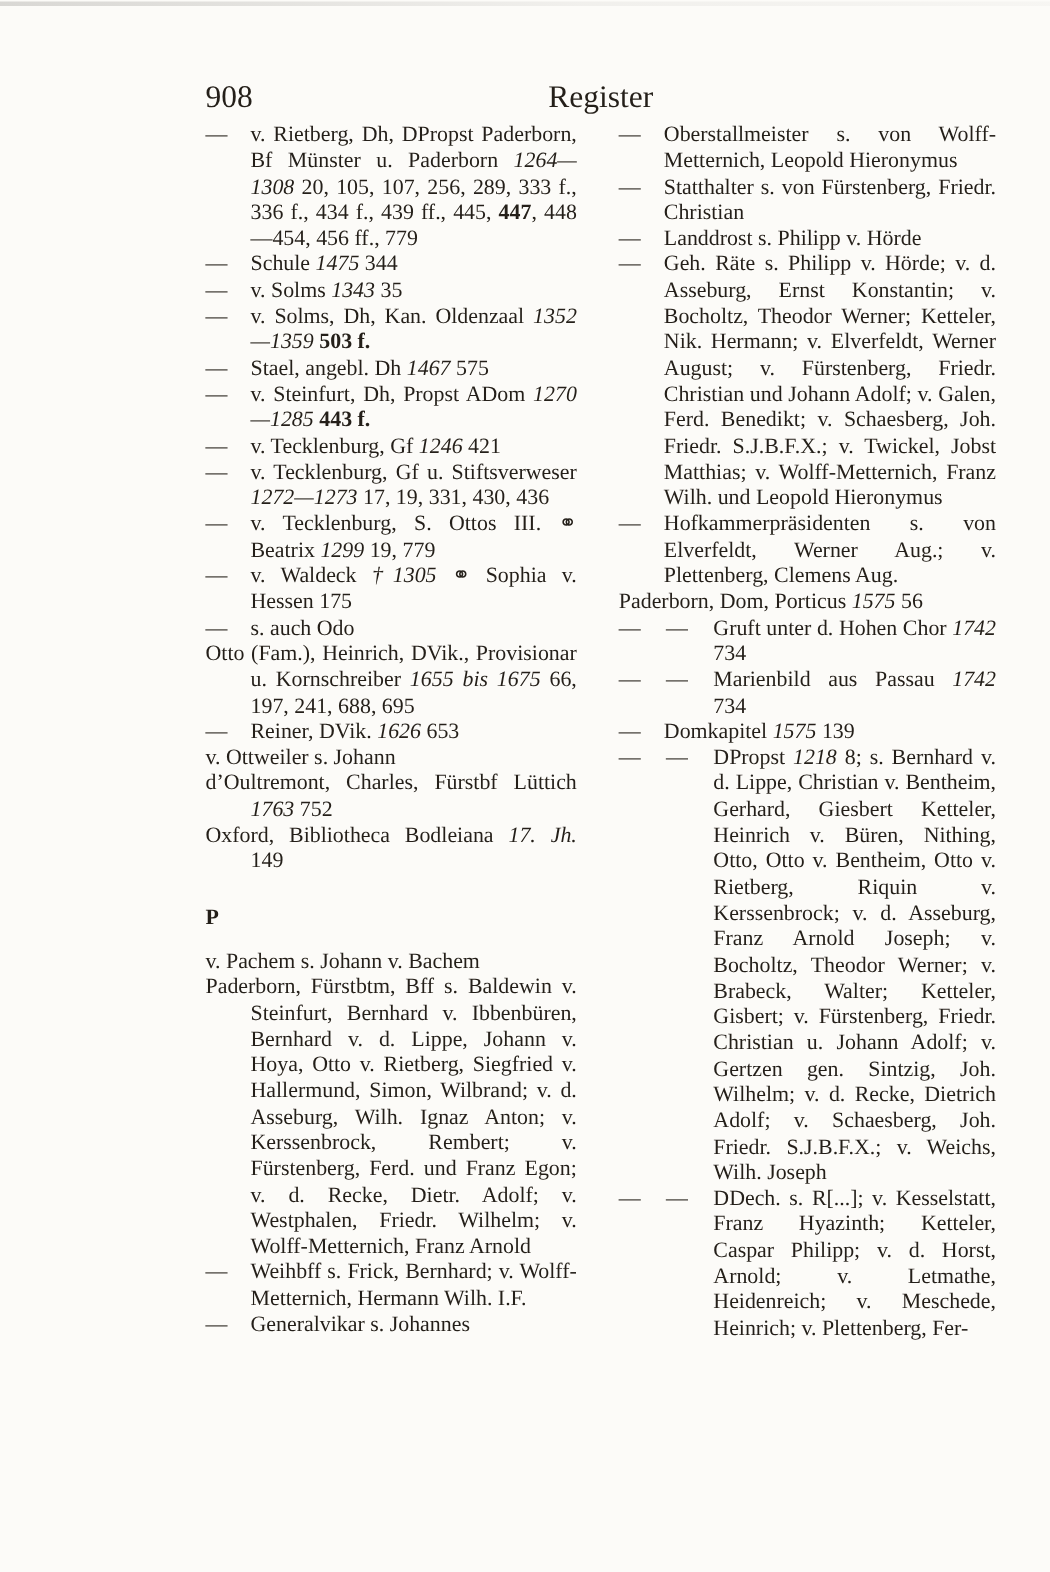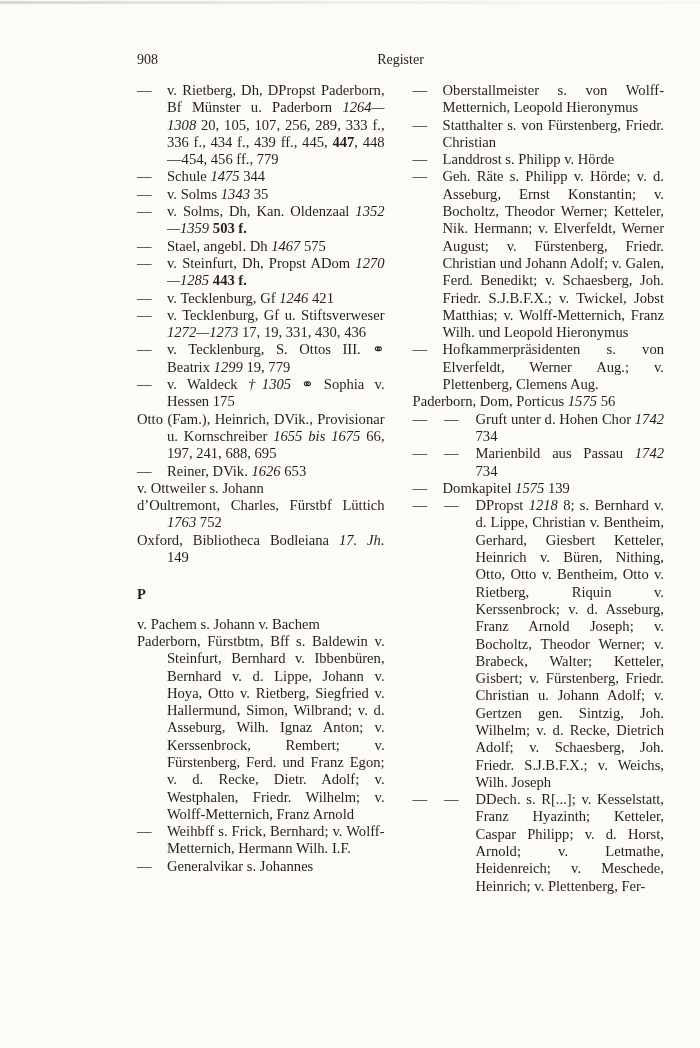"908" .running-head { font-size: 14px -> 21px }
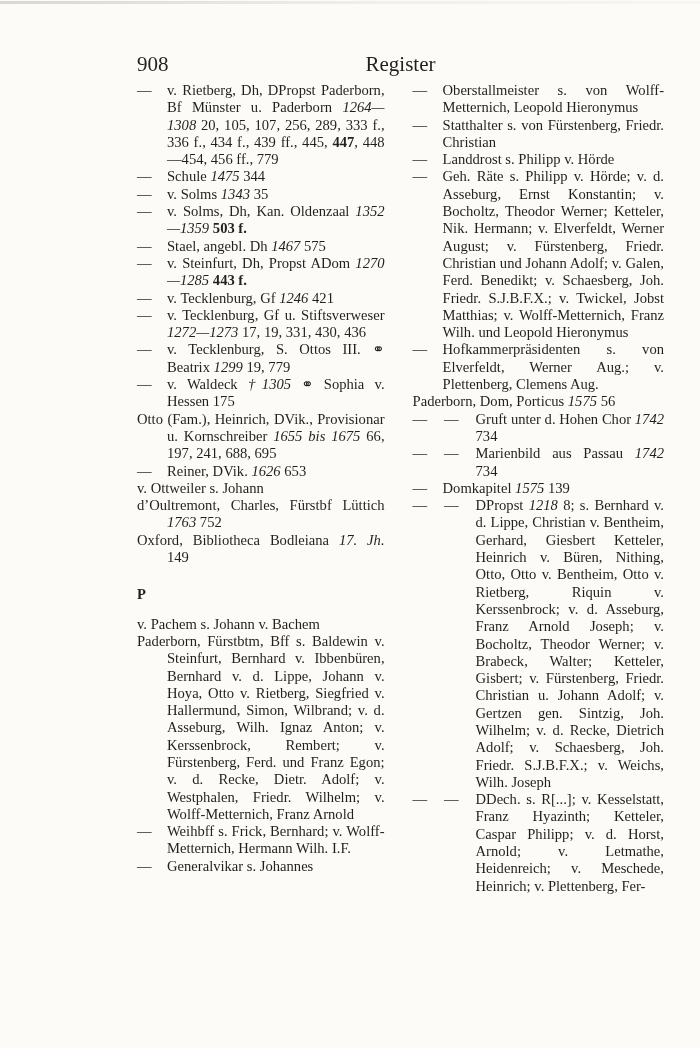"— s. auch Odo" p.entry { html: none -> <p><span>—</span><span>s. auch Odo</span></p> }
